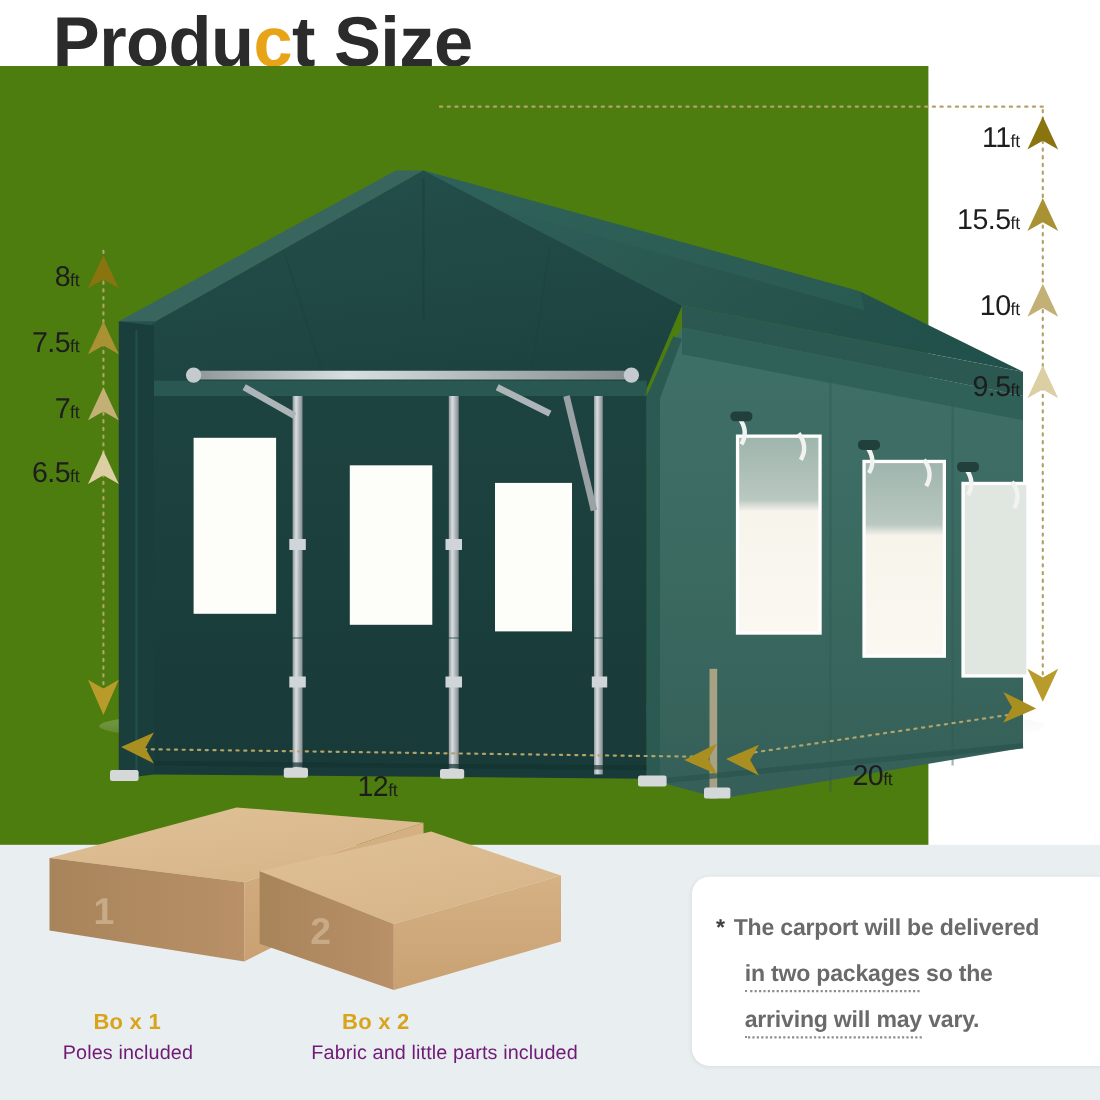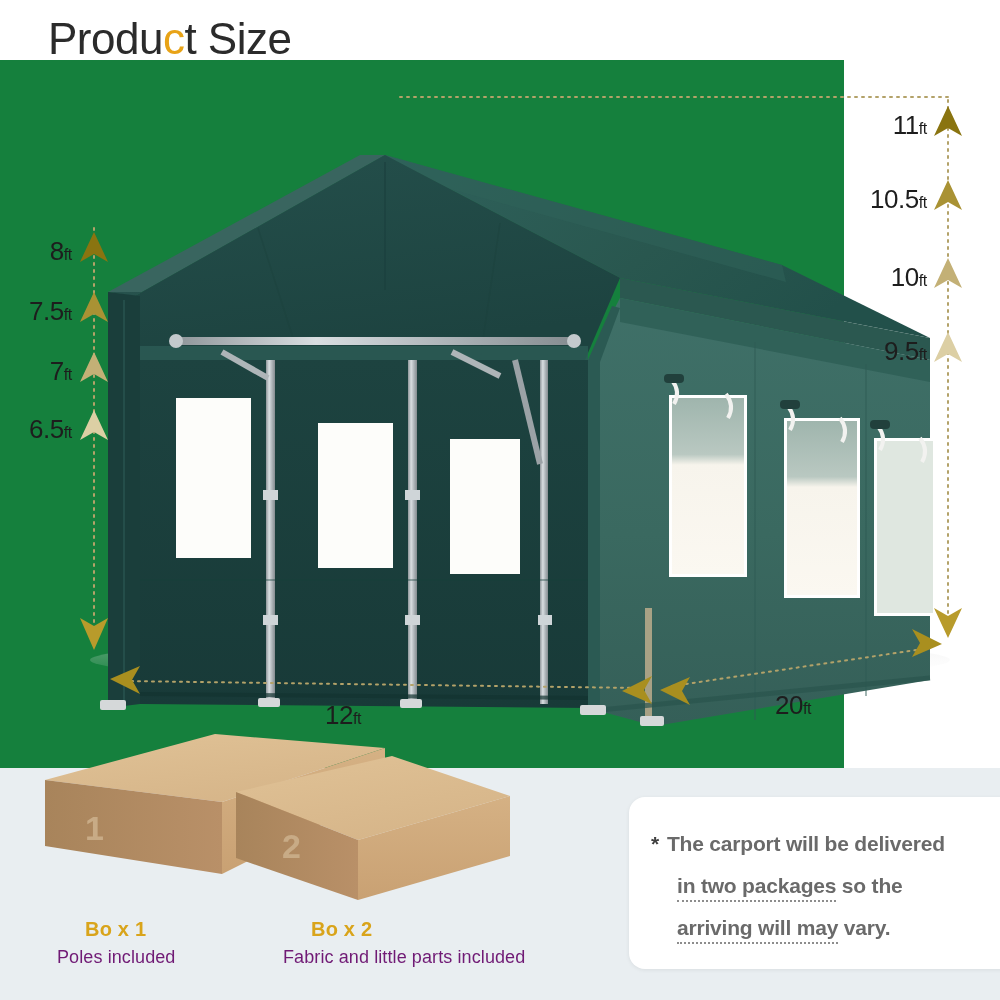"Product Size" #title { font-size: 44px -> 64px; font-weight: 400 -> 700; margin-top: 12px -> none }
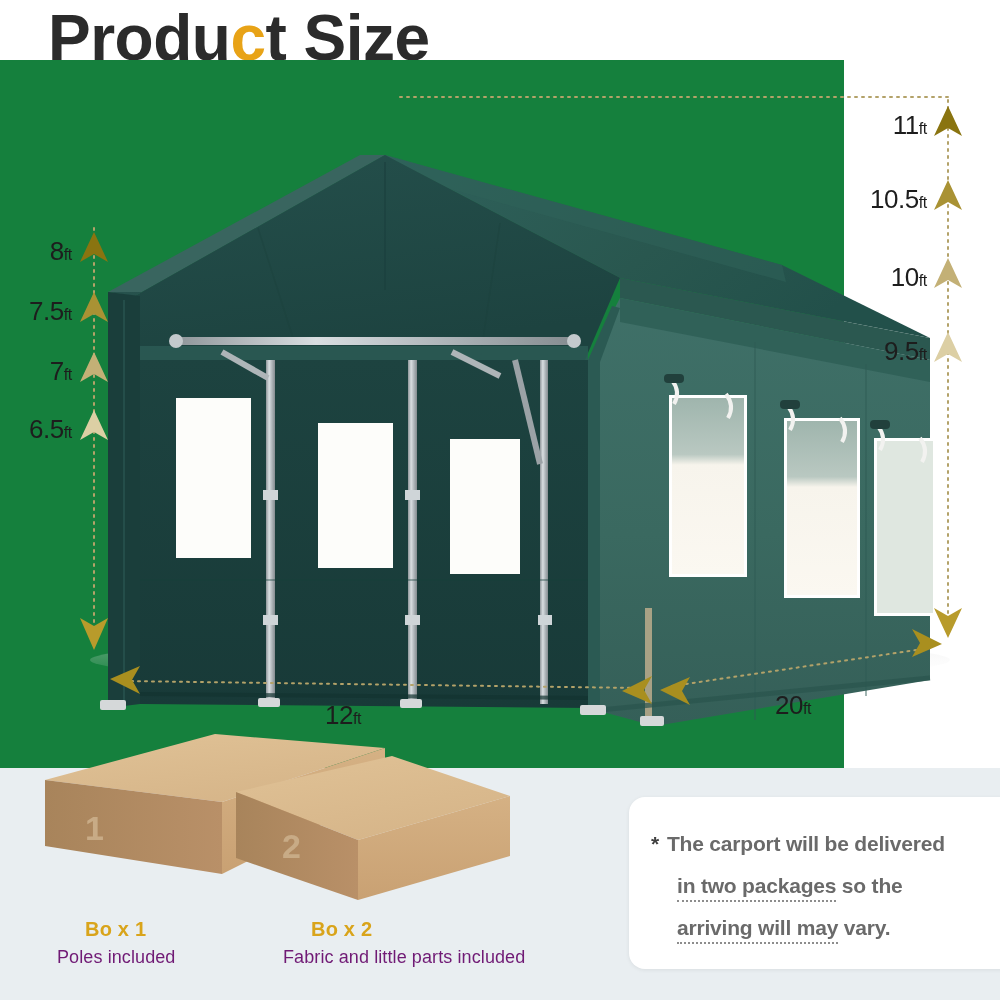"11ft" #hero { background: #15803d -> #4d7c0f }
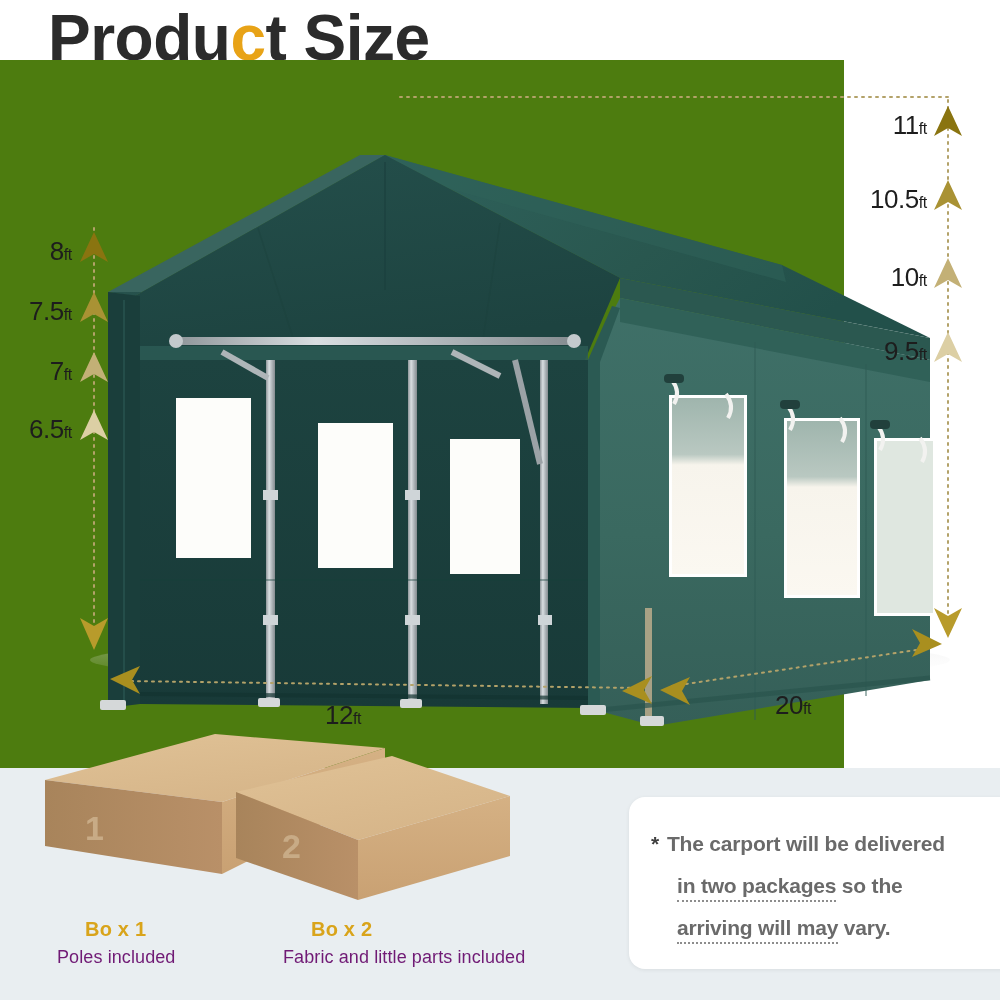"10.5" span.num { text: 10.5 -> 15.5 }
